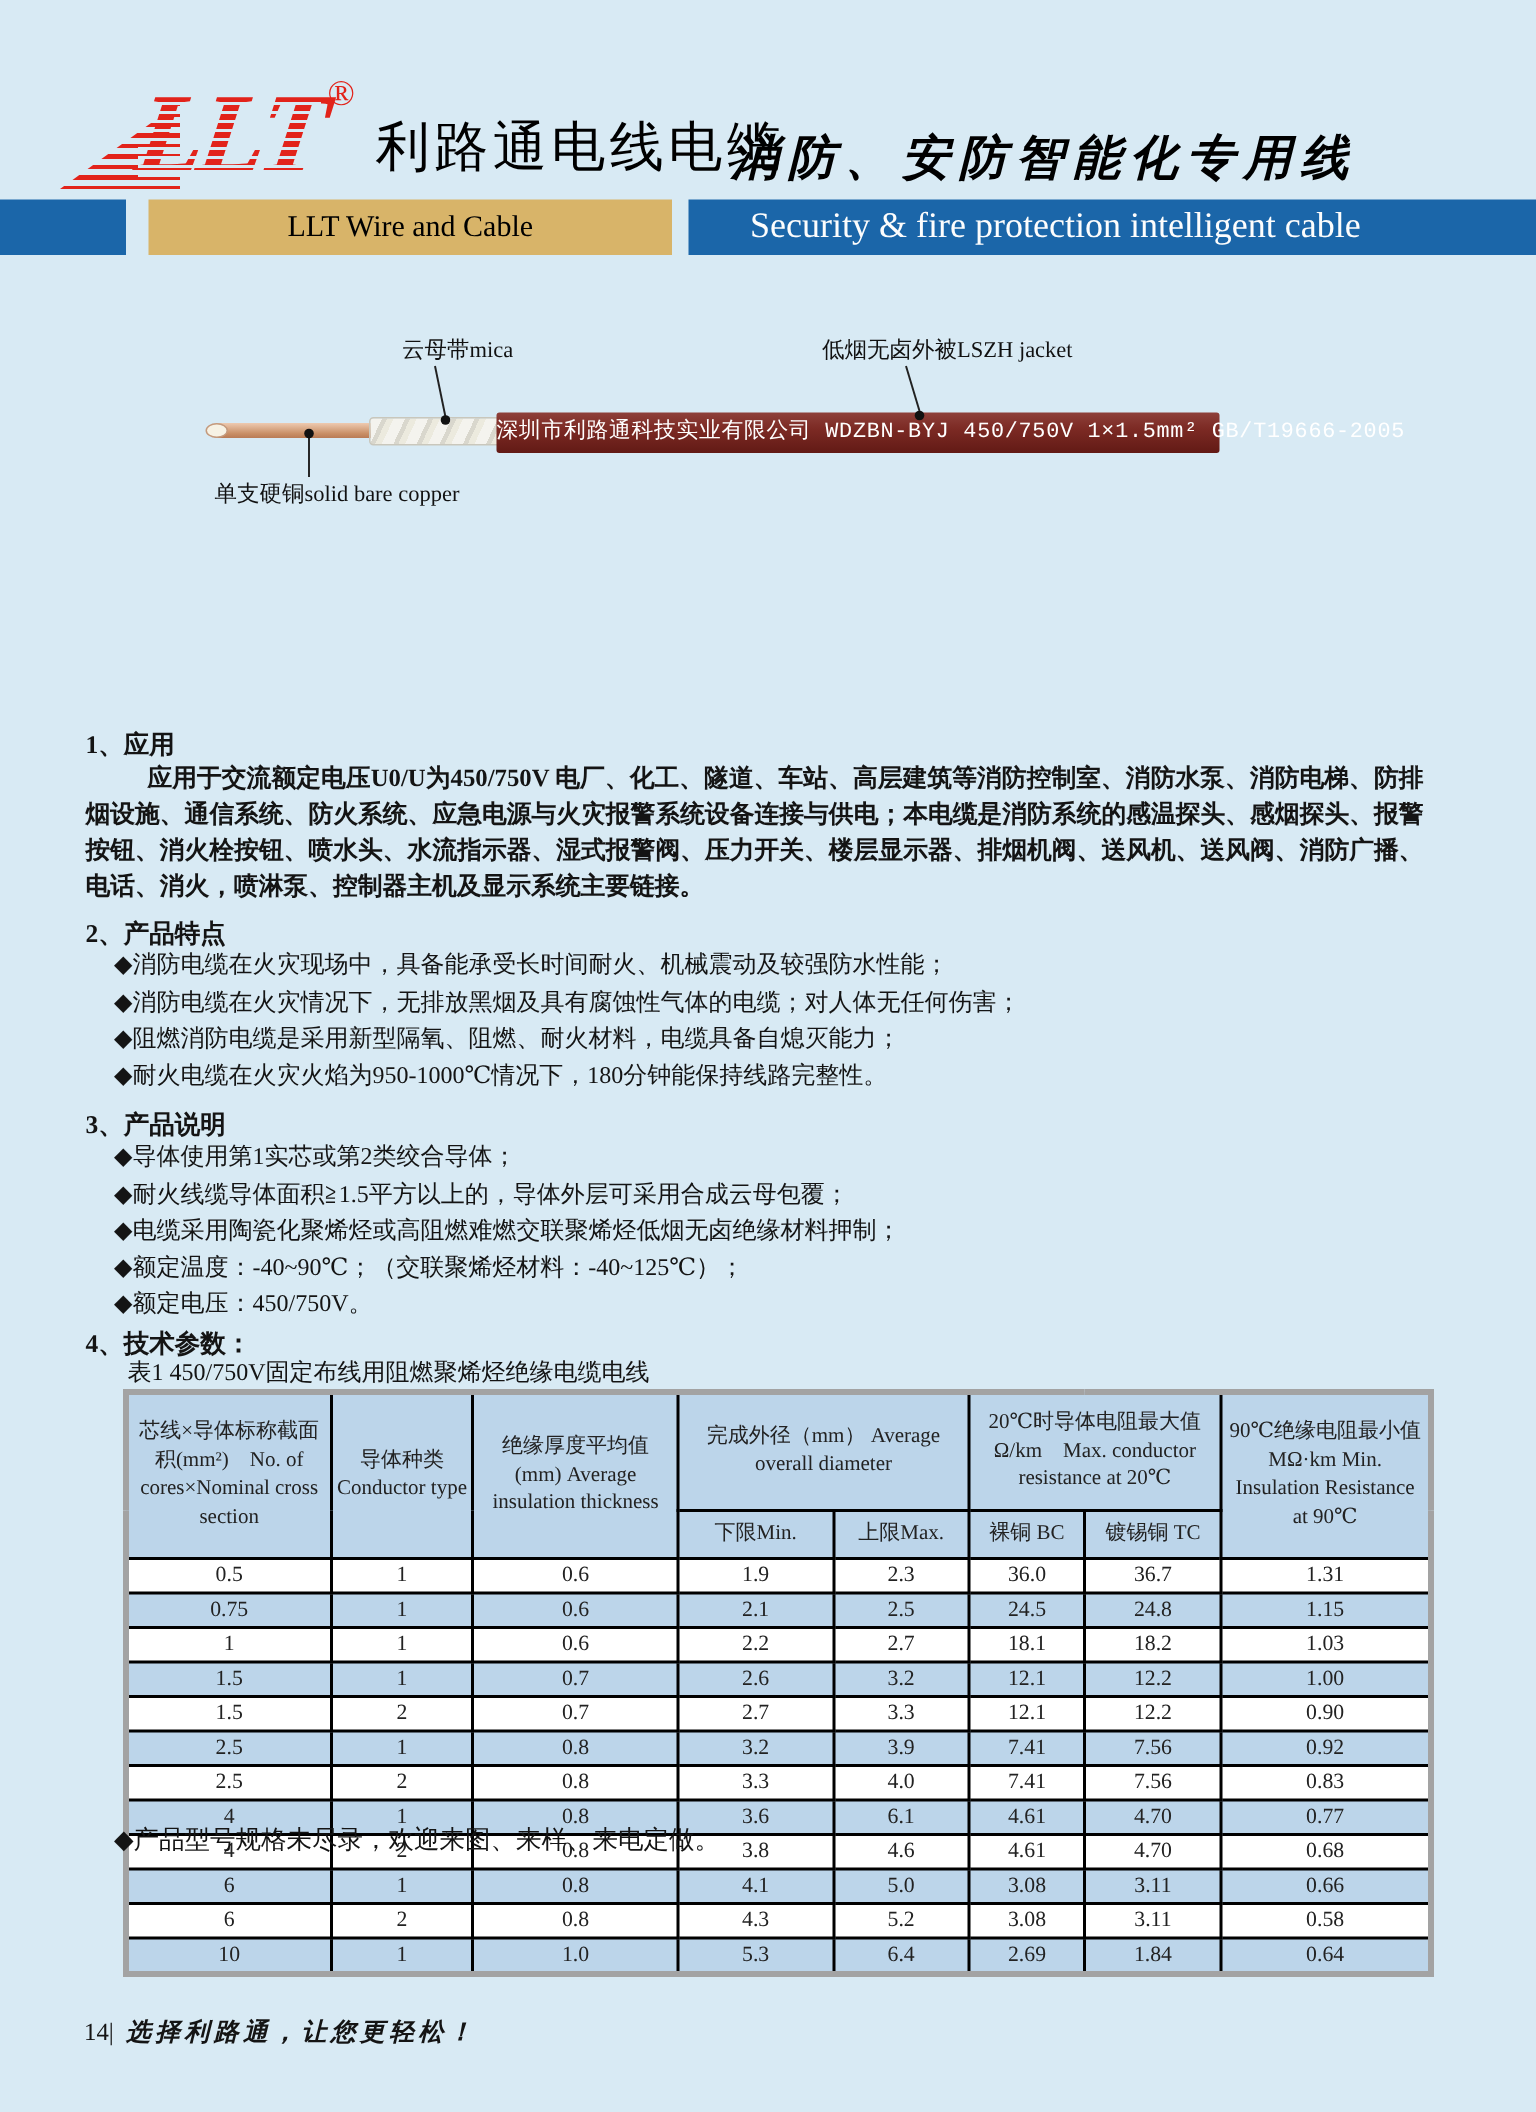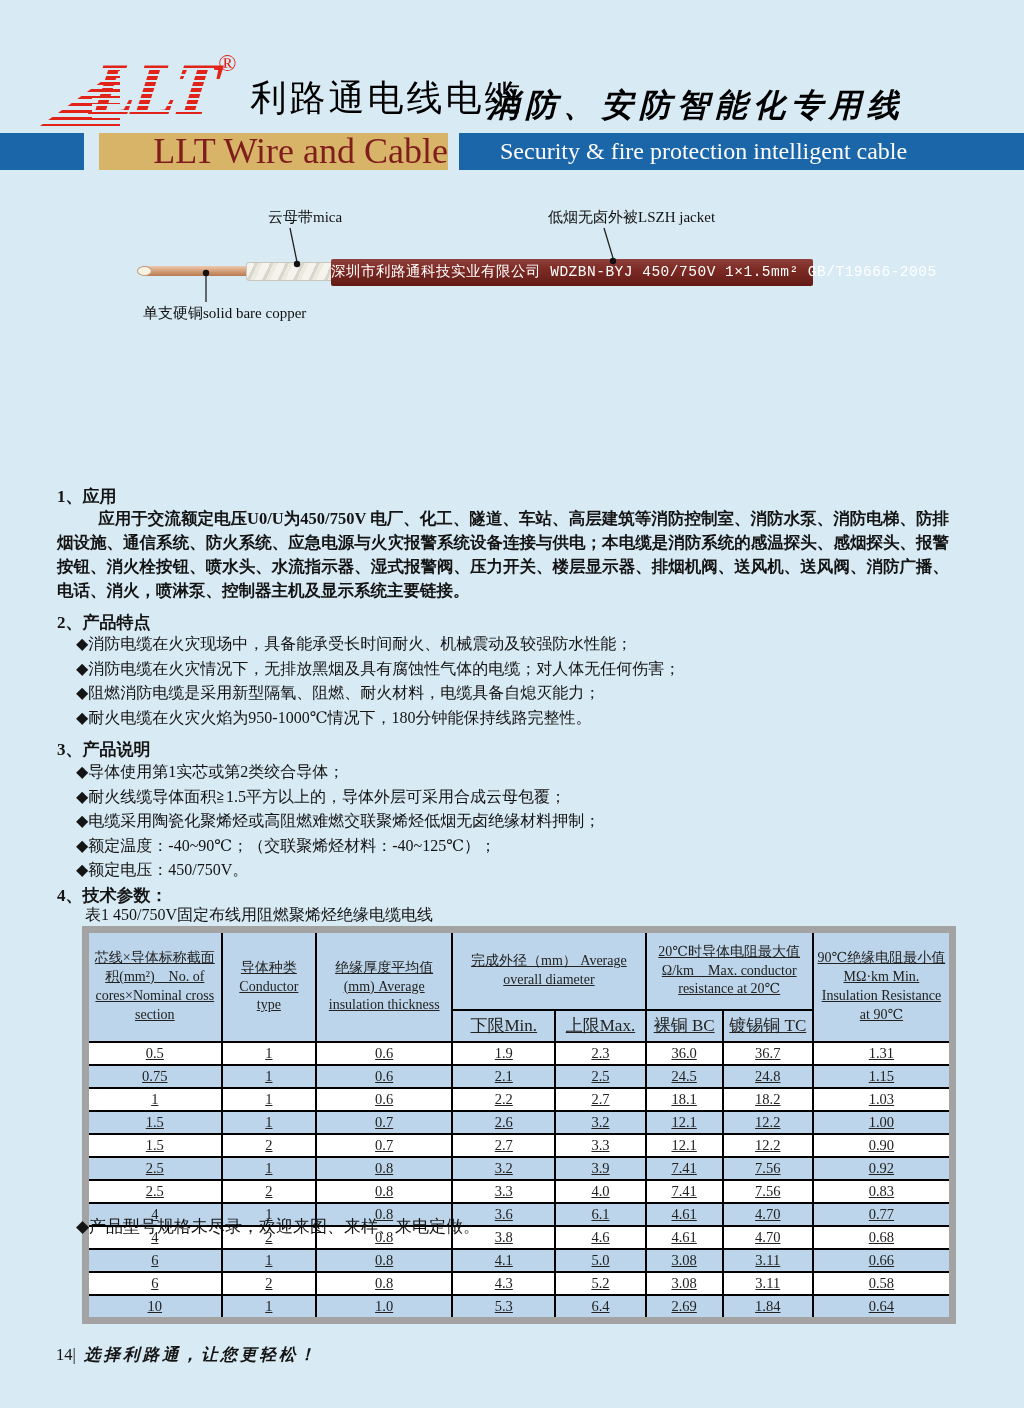"LLT Wire and Cable" .band-gold { color: #7f1d1d -> #000000; font-size: 36px -> 20px; text-align: right -> center }
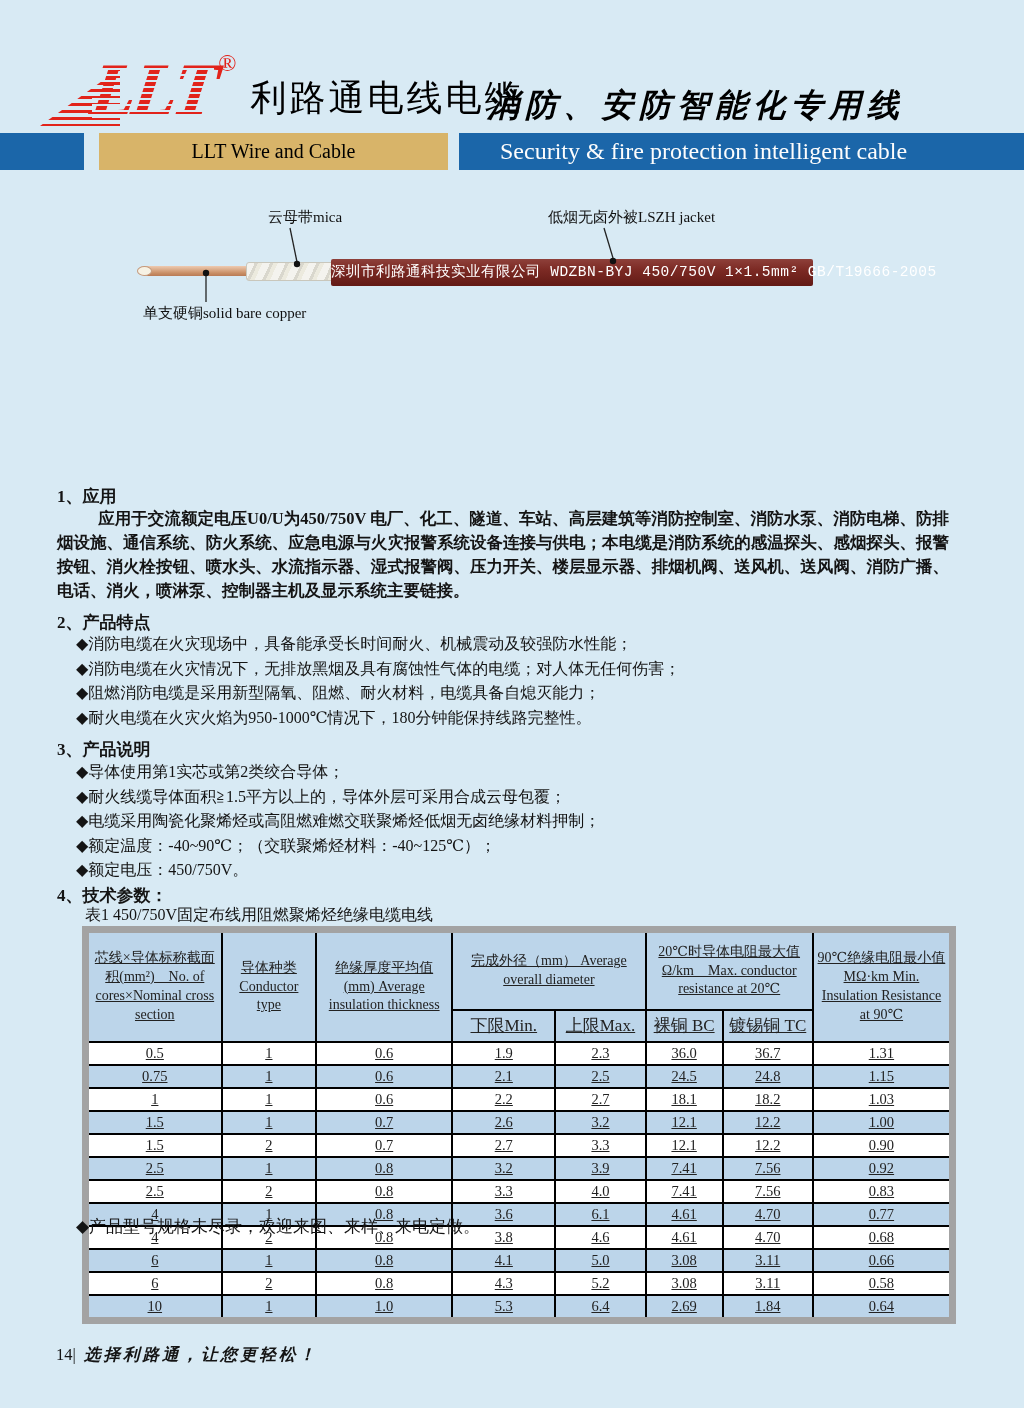"云母带mica" .diagram { top: 196px -> 212px }
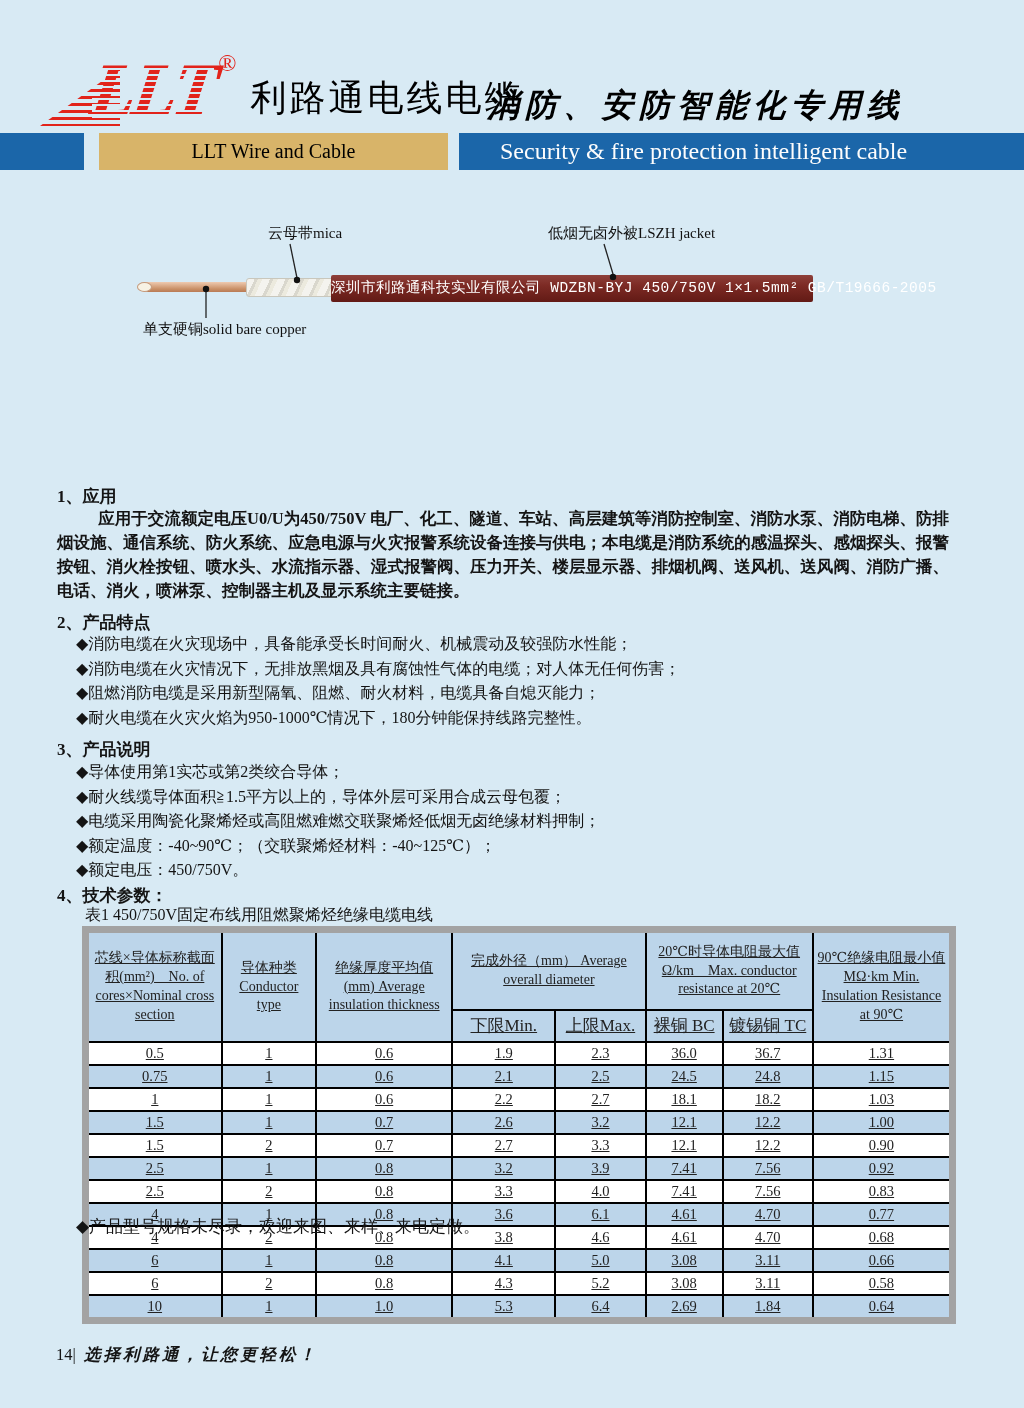"芯线×导体标称截面积(mm²) No. of cores×Nominal" .param-table { border: 7px solid #a3a3a3 -> 4px solid #a3a3a3; text-decoration: underline -> none }
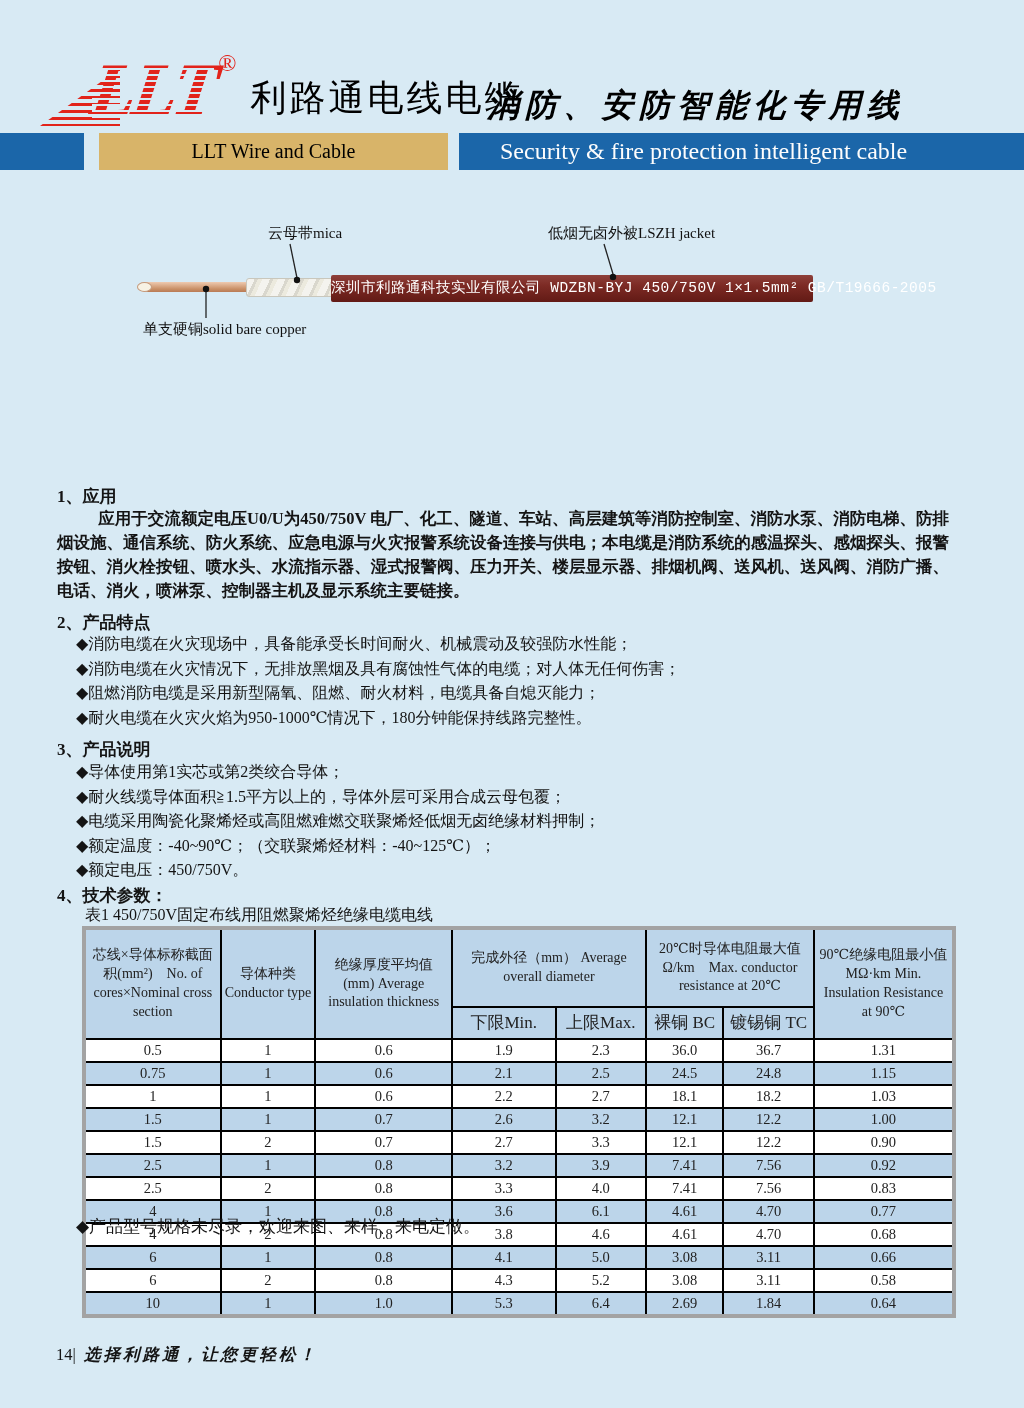"下限Min." .param-table thead tr.subhead th { font-size: 17px -> 14px }
